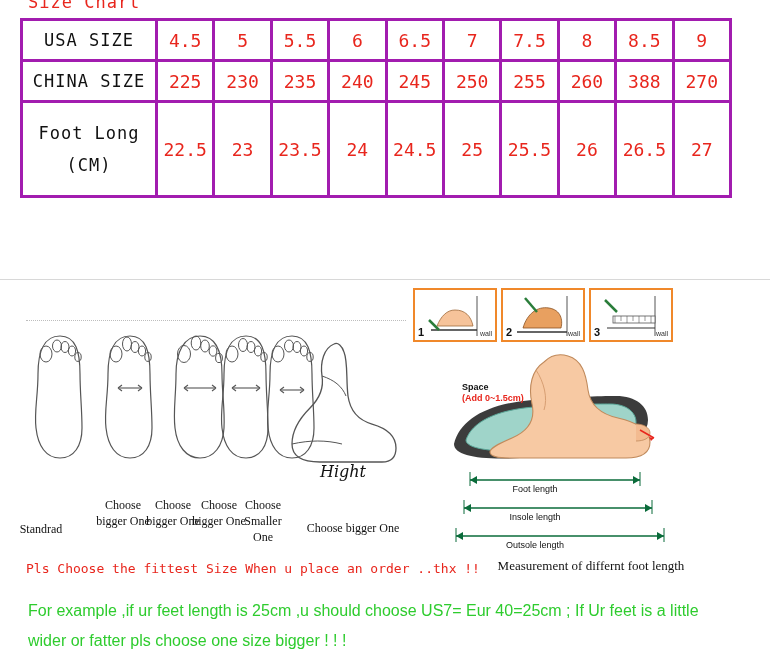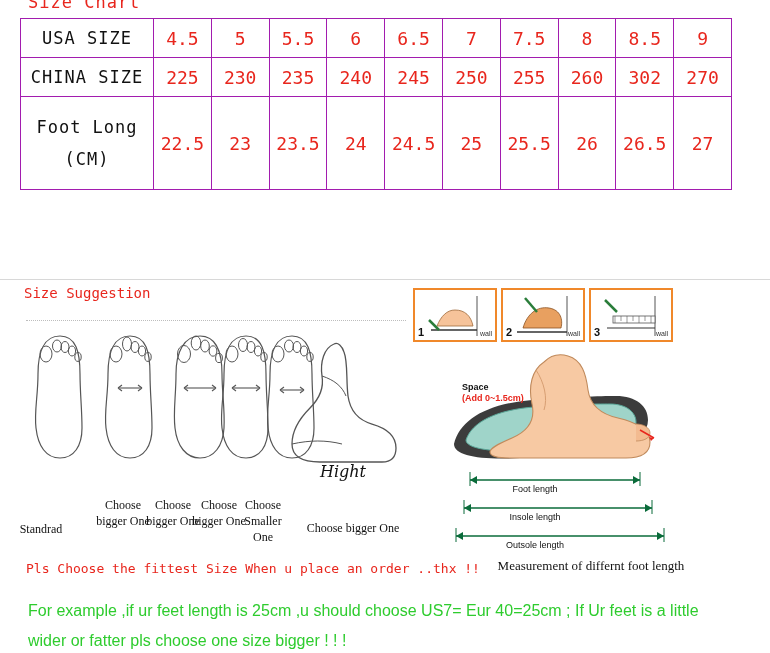"USA SIZE" .size-table td { border: 1px solid #a21caf -> 3px solid #a21caf }
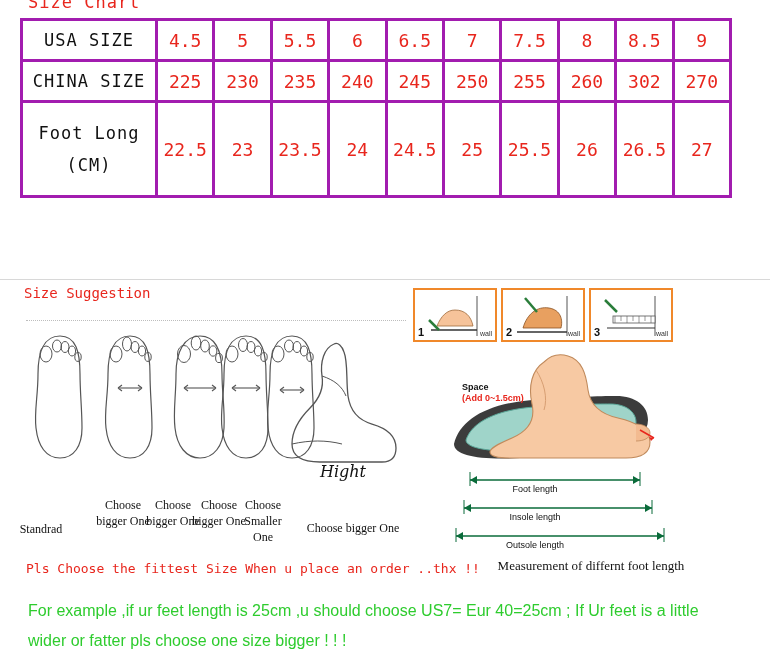"302" td { text: 302 -> 388 }
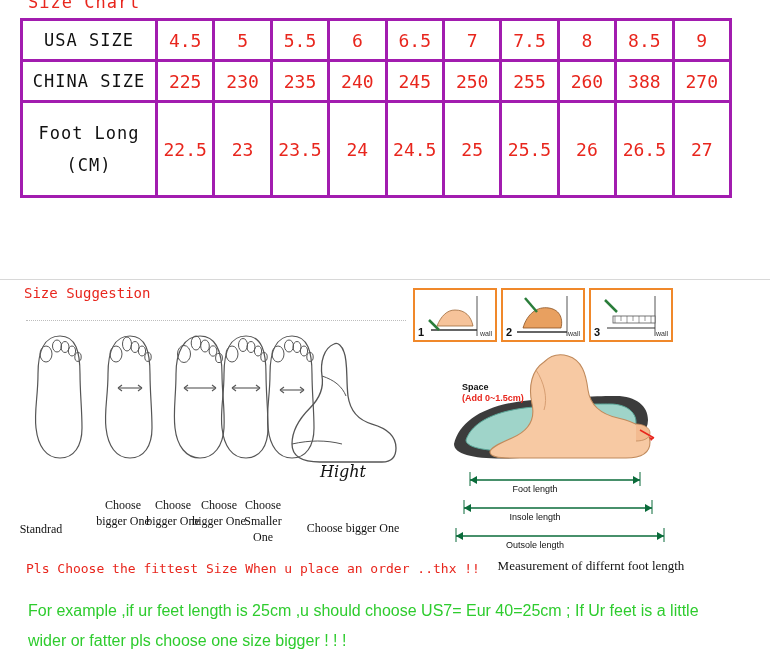"Size Suggestion" div.suggestion-title { html: <div>Size Suggestion</div> -> none }
